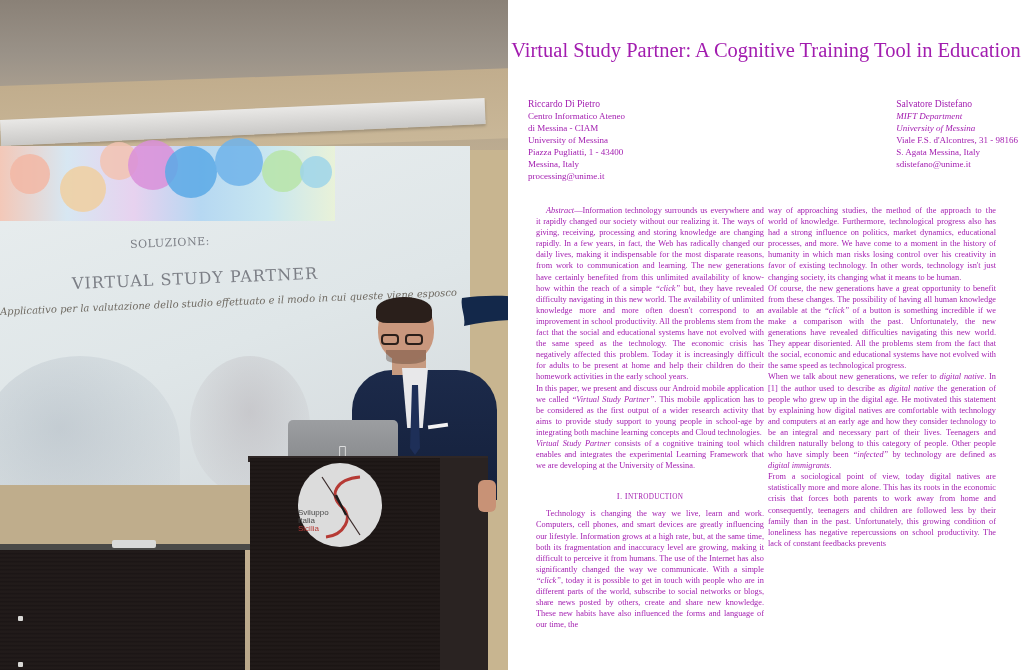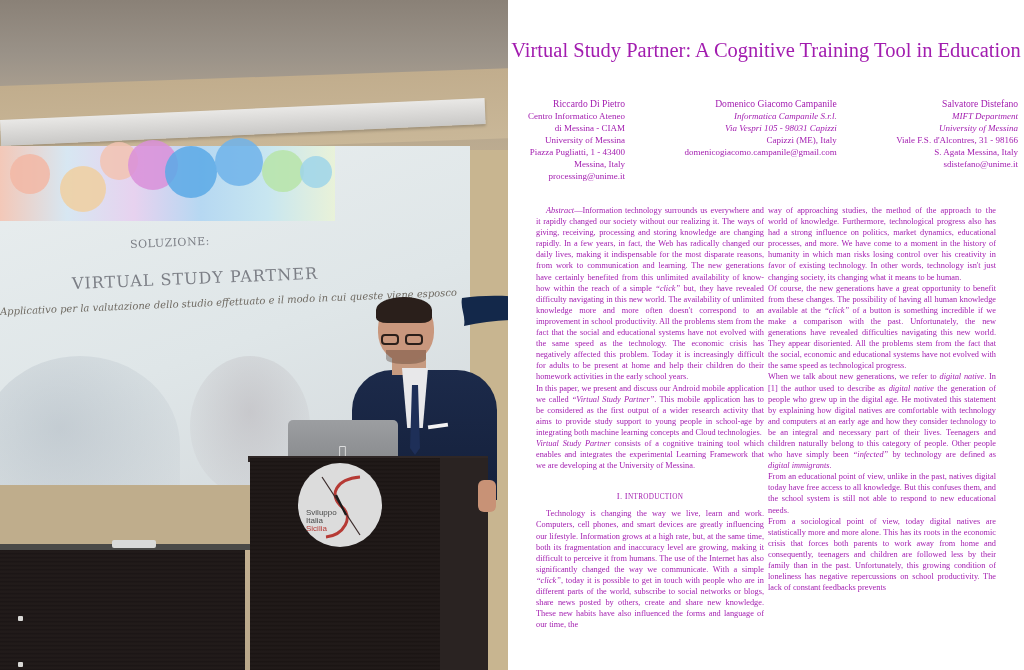"Riccardo Di Pietro" .author { text-align: right -> left }
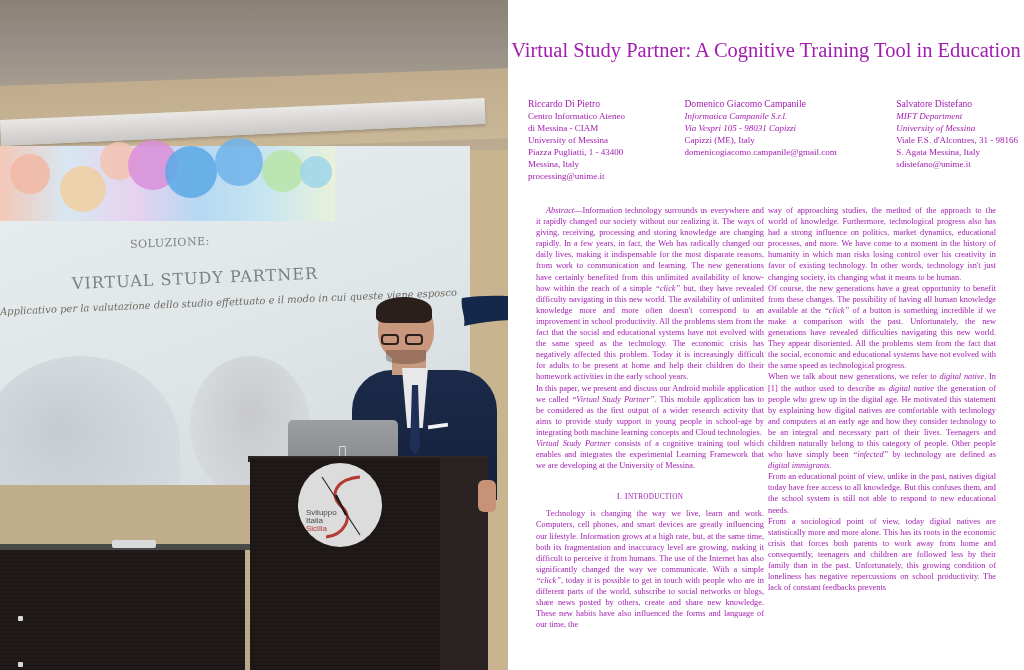"Domenico Giacomo Campanile" div.author { html: <div> <div>Domenico Giacomo Campanile</div> <div>Informatica Campanile S.r.l.</div> <div>Via Vespri 105 - 98031 Capizzi</div> <div>Capizzi (ME), Italy</div> <div>domenicogiacomo.campanile@gmail.com</div> </div> -> none }
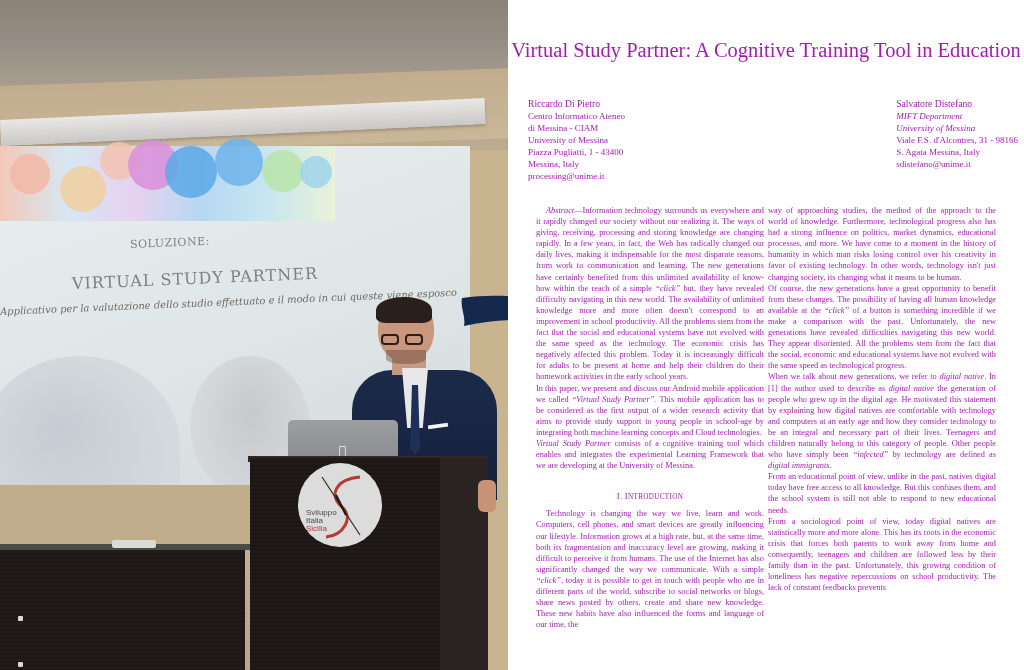"From an educational point of" p { html: <p>From an educational point of view, unlike in the past, natives digital today have free access to all knowledge. But this confuses them, and the school system is still not able to respond to new educational needs.</p> -> none }
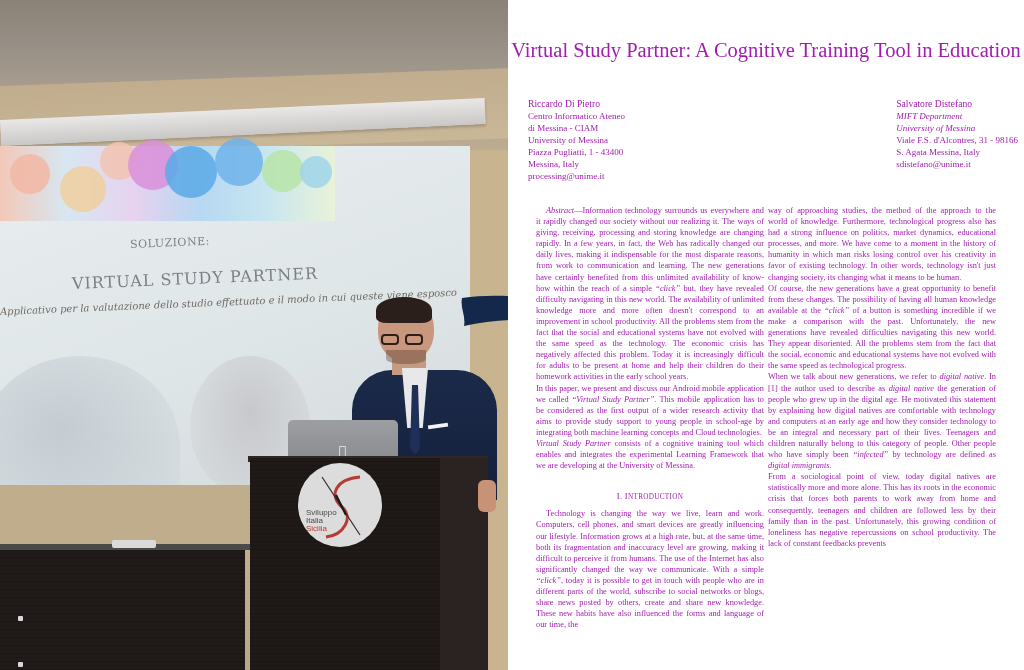"Sviluppo" .logo-text { left: 8px -> 0 }
